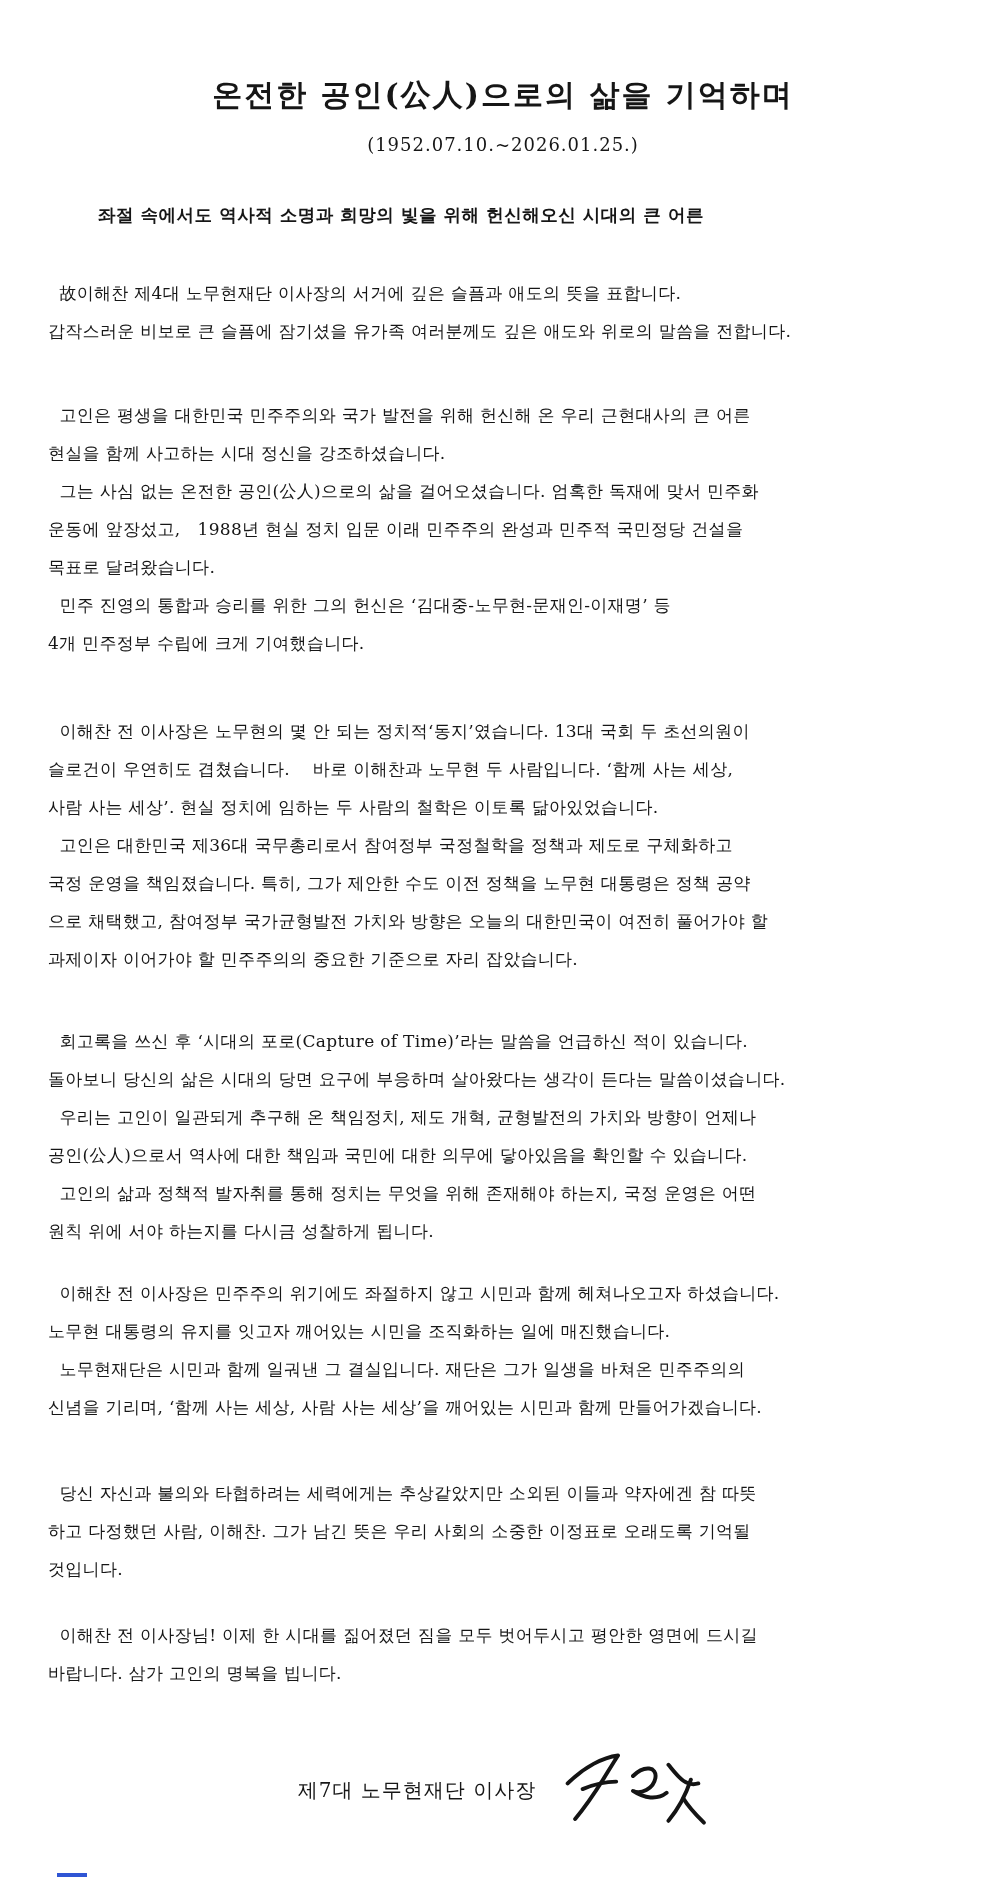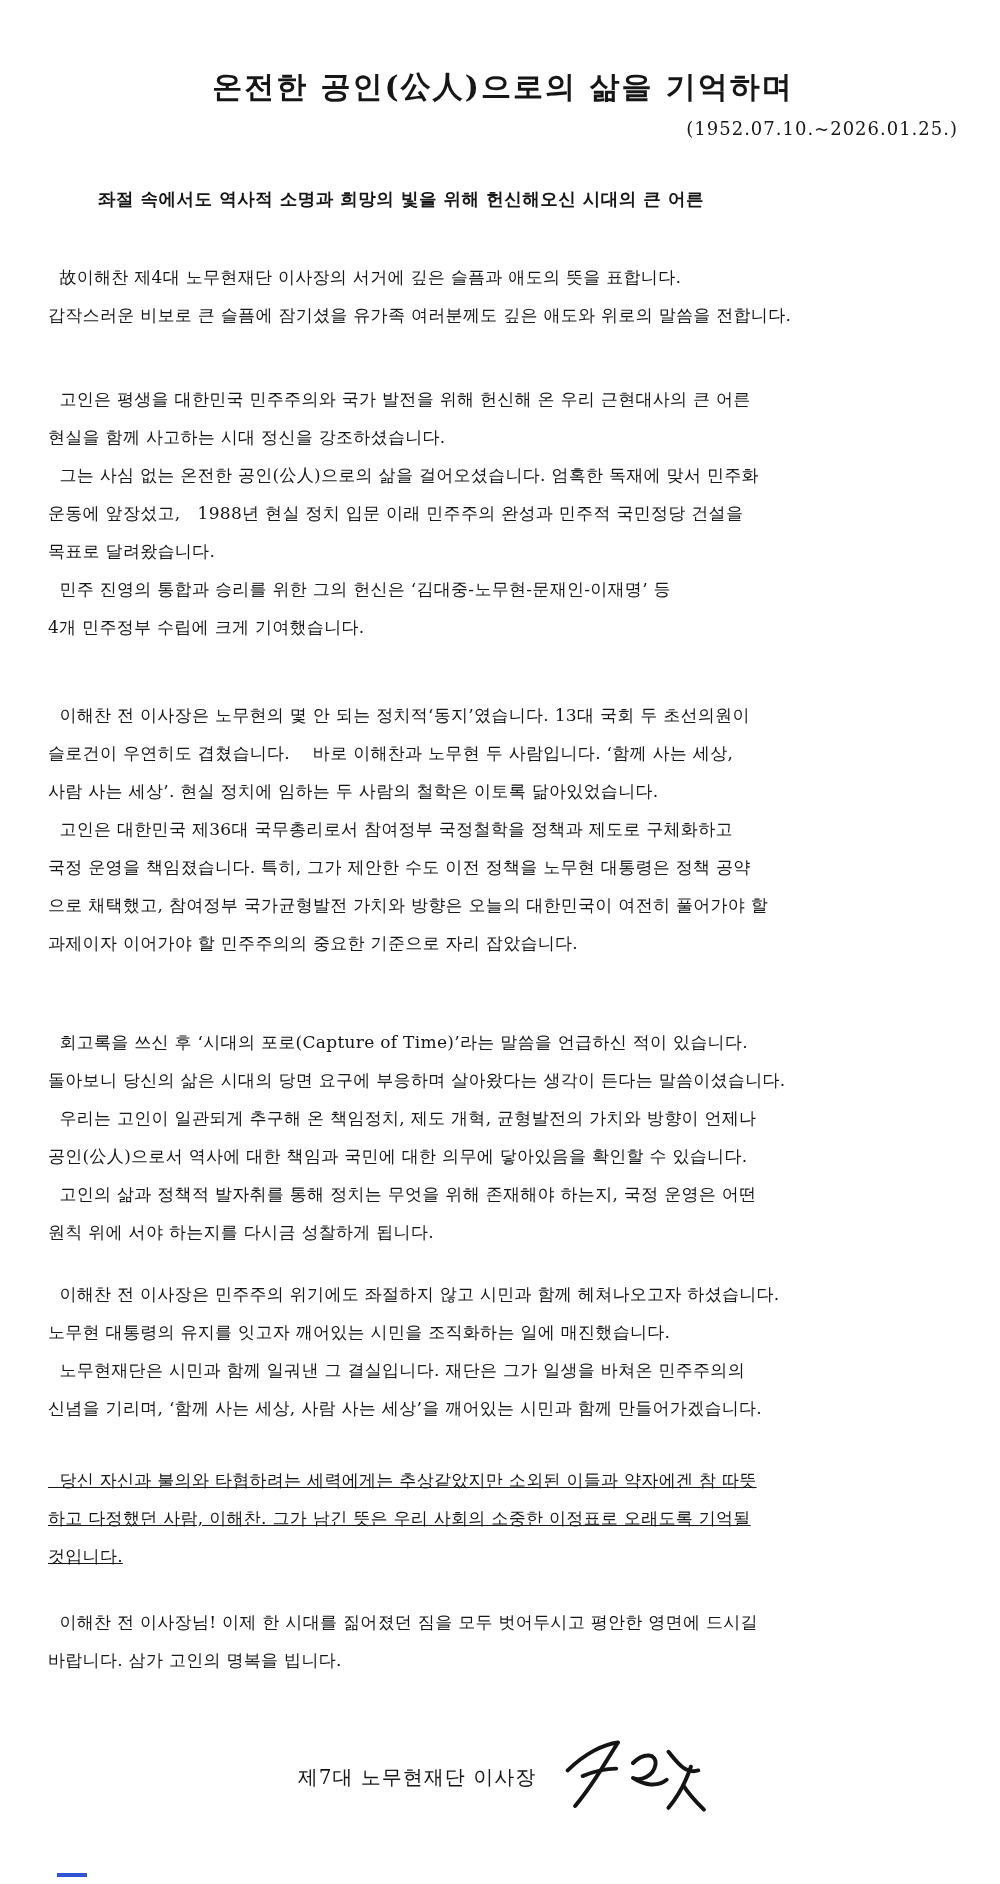"온전한 공인(公人)으로의 삶을 기억하며" .title { margin: 8px -> 16px }
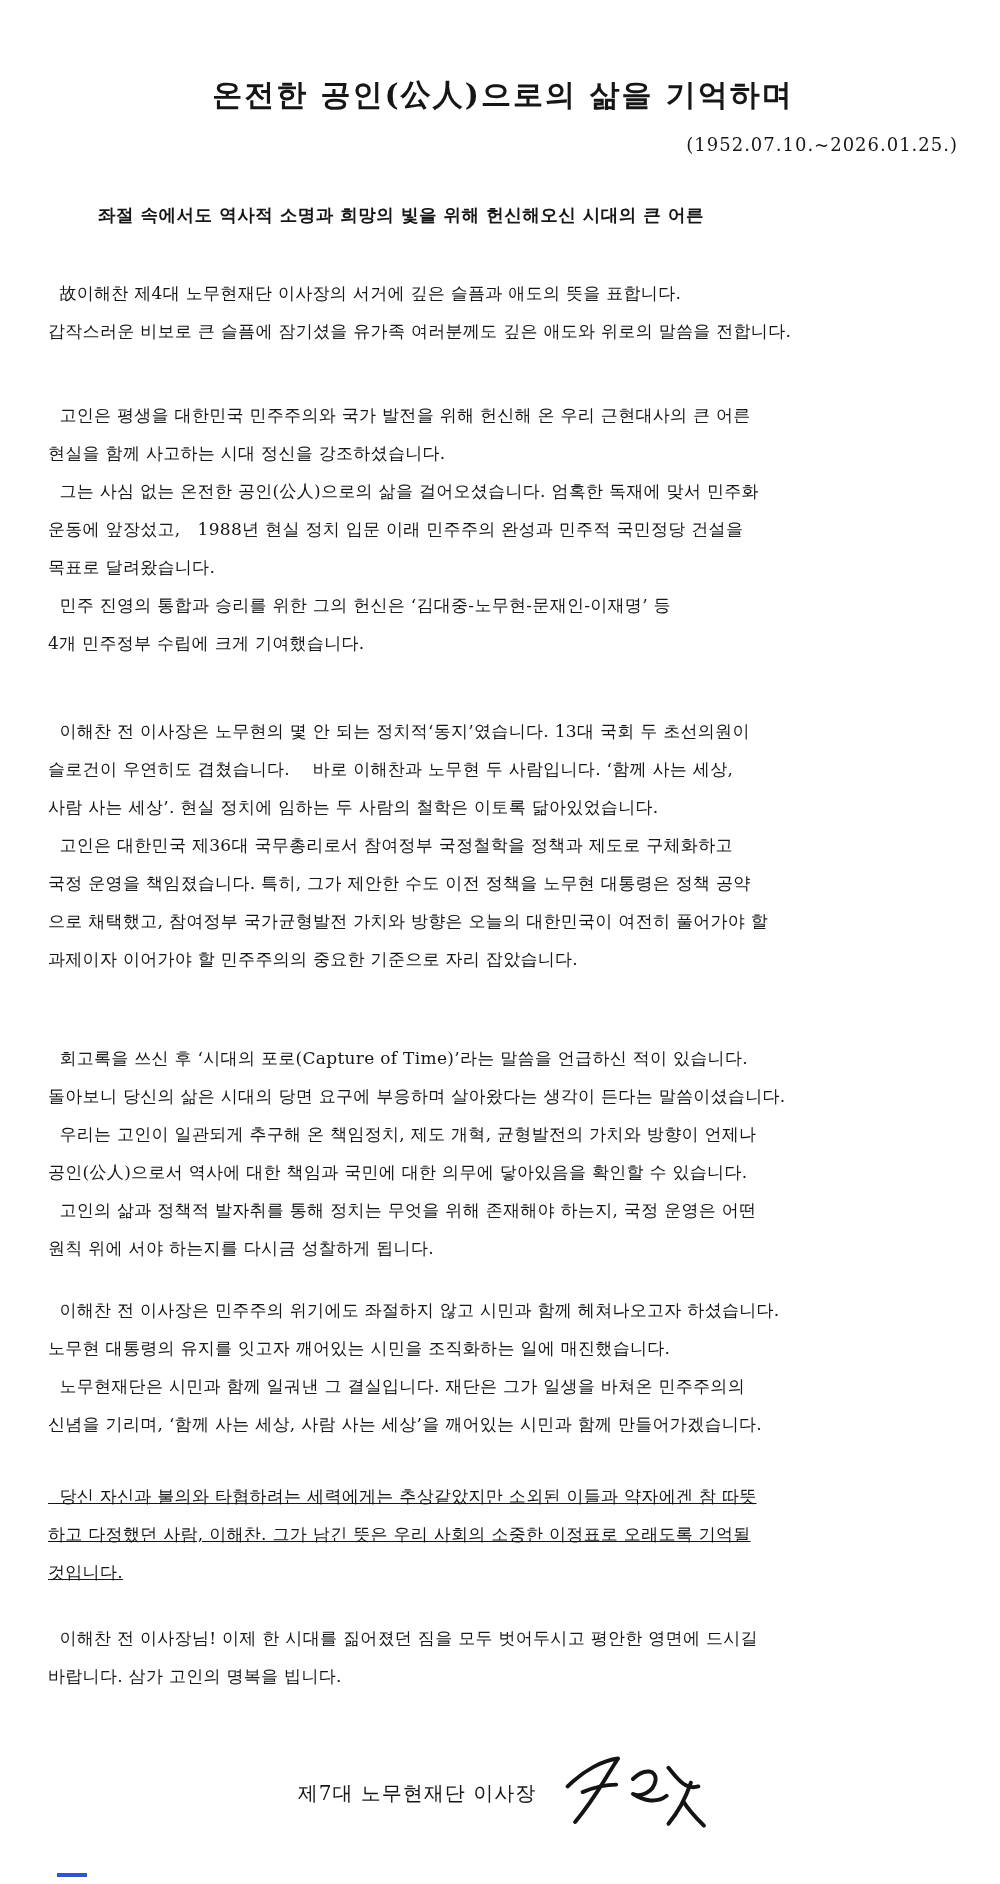"(1952.07.10.~2026.01.25.)" .date-range { text-align: right -> center }
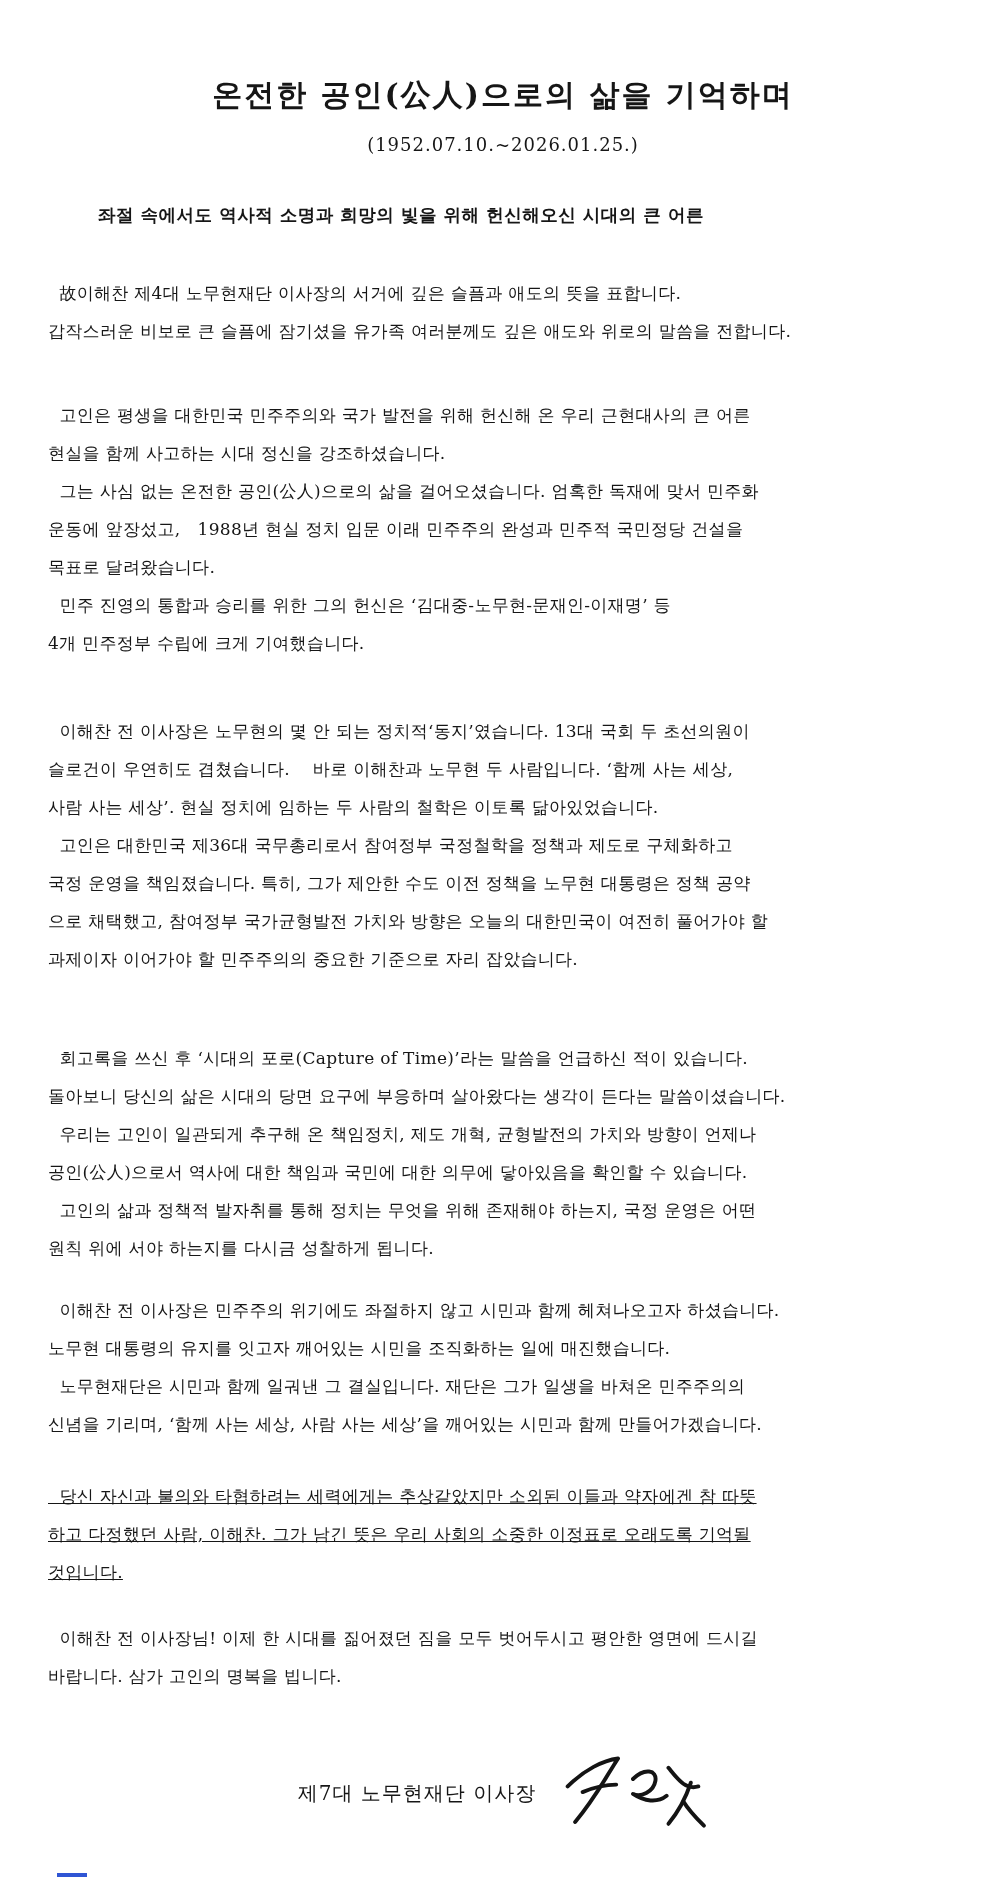"회고록을 쓰신 후 ‘시대의 포로(Capture" .gap-52 { margin-top: 61px -> 44px }
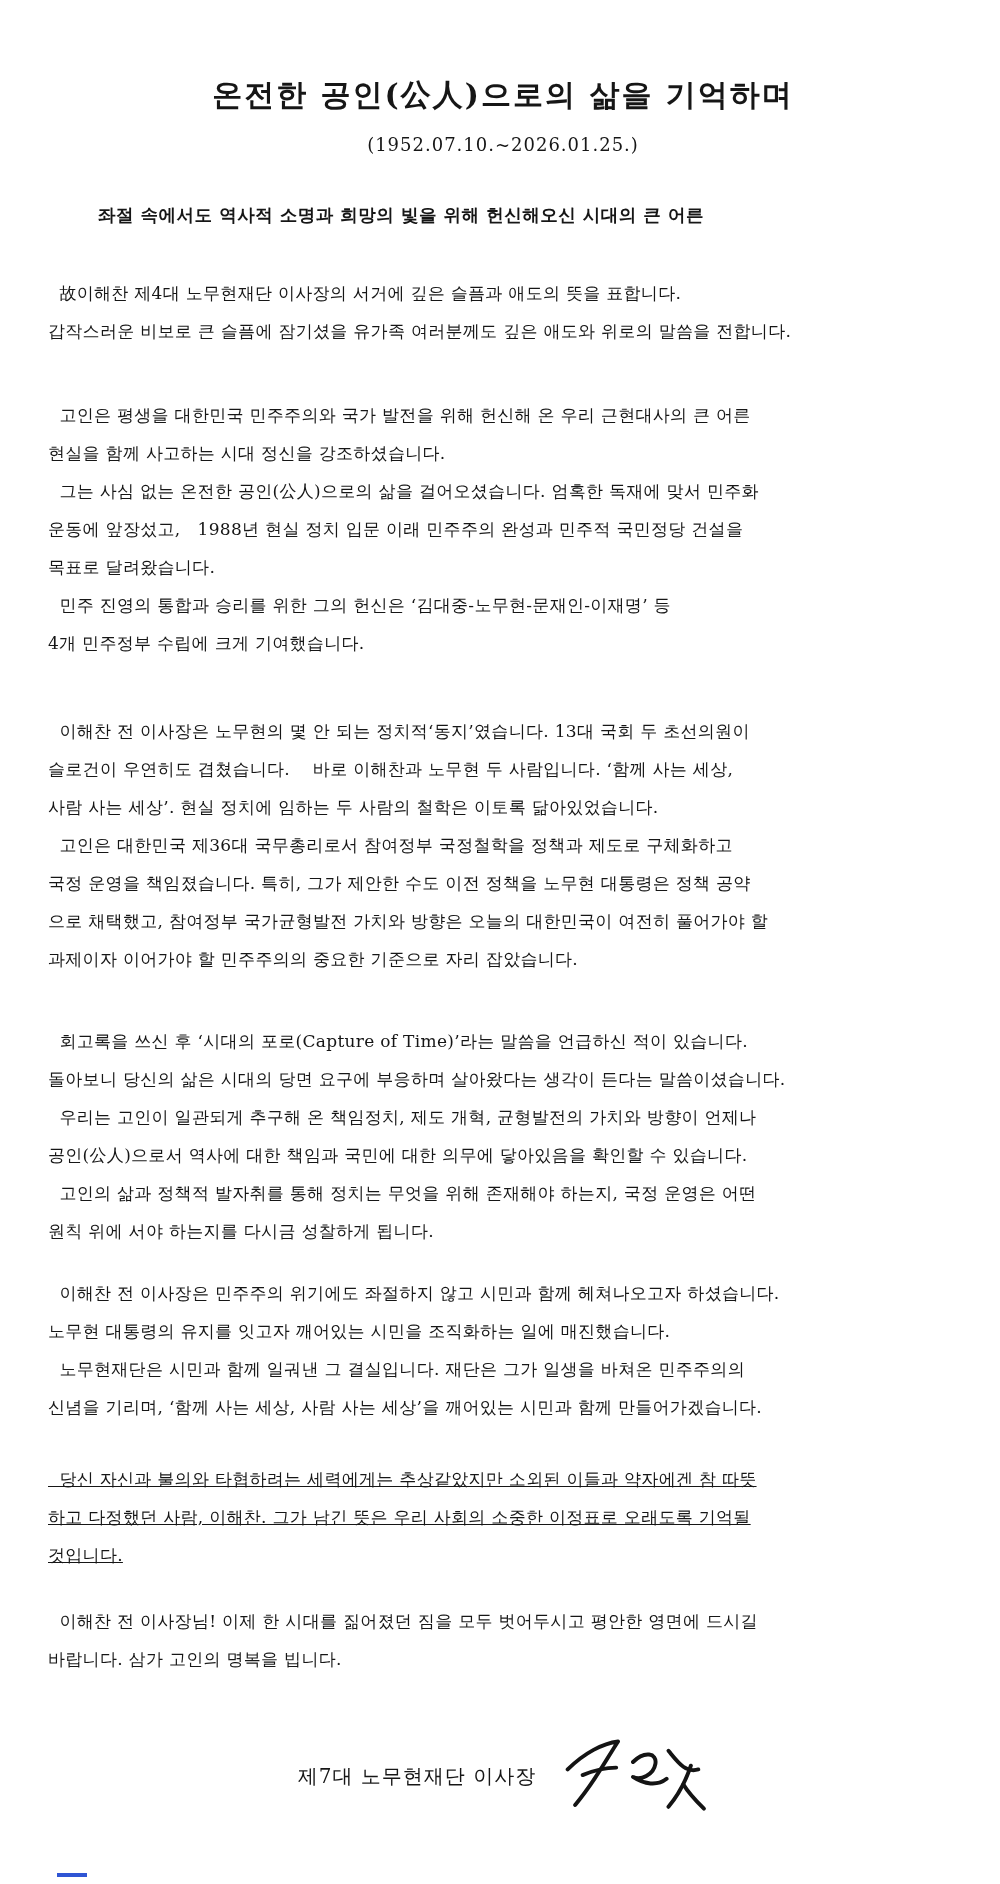"당신 자신과 불의와 타협하려는 세력에게는" .gap-34 { margin-top: 34px -> 48px; text-decoration: underline -> none }
